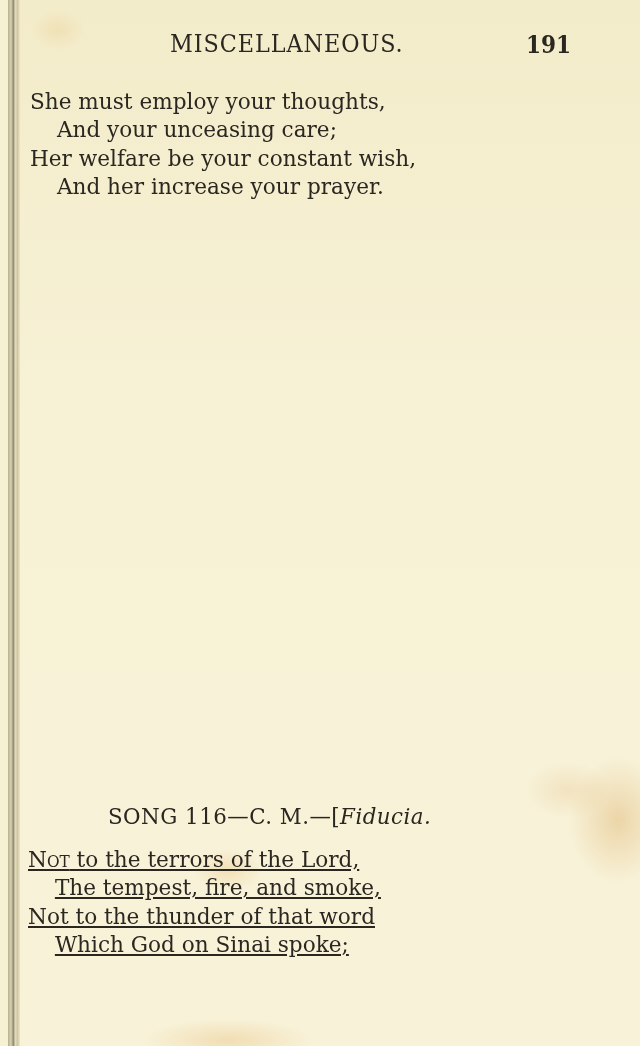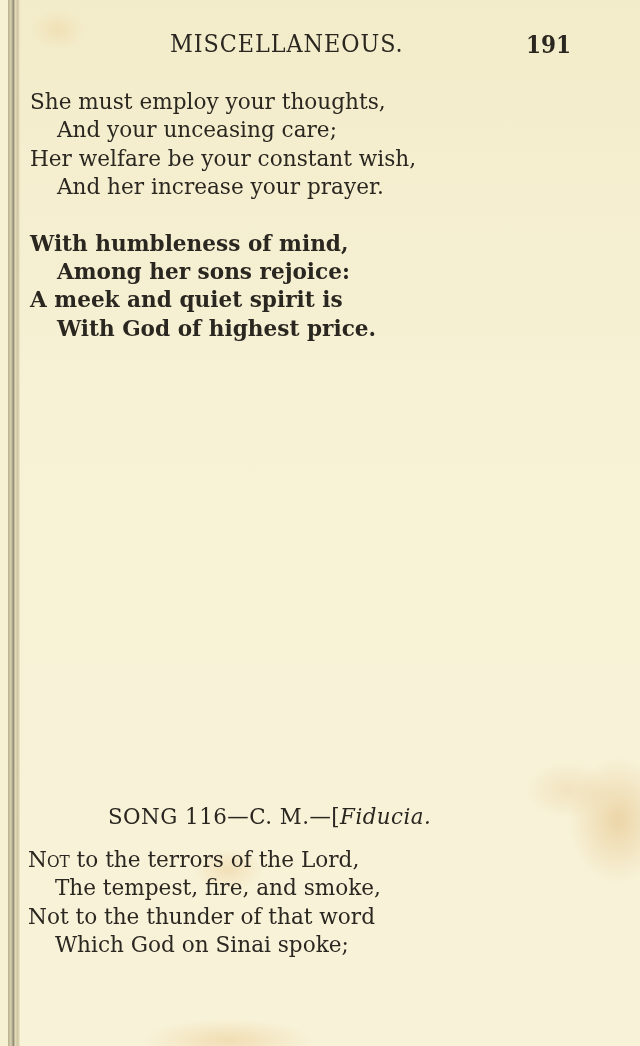"With humbleness of mind," div.stanza { html: <div> <span>With humbleness of mind,</span> <span>Among her sons rejoice:</span> <span>A meek and quiet spirit is</span> <span>With God of highest price.</span> </div> -> none }
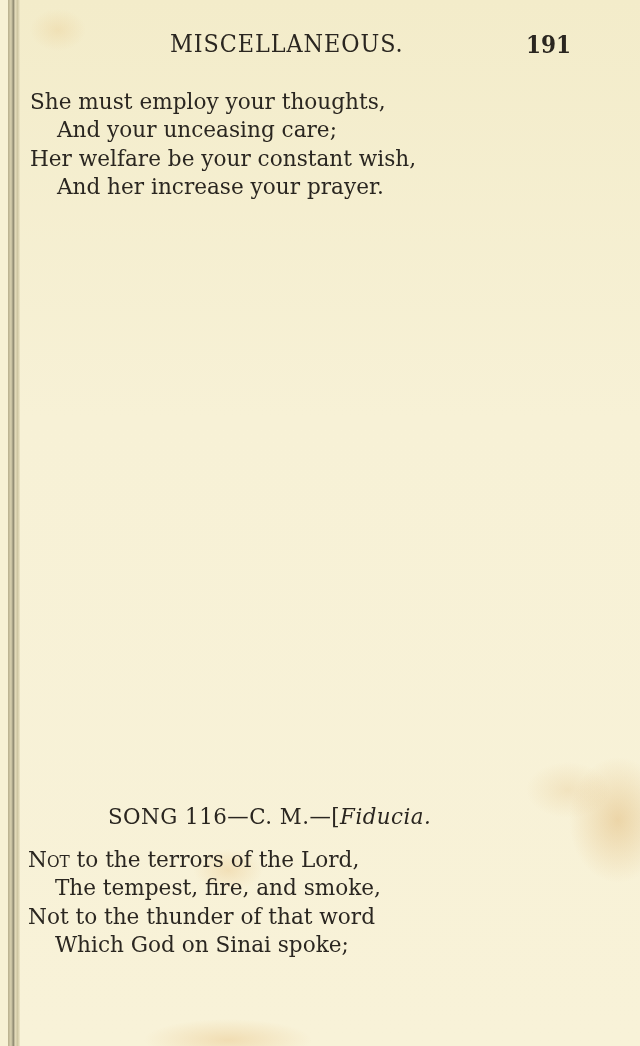"Not to the terrors of" .song-text { text-decoration: none -> underline }
